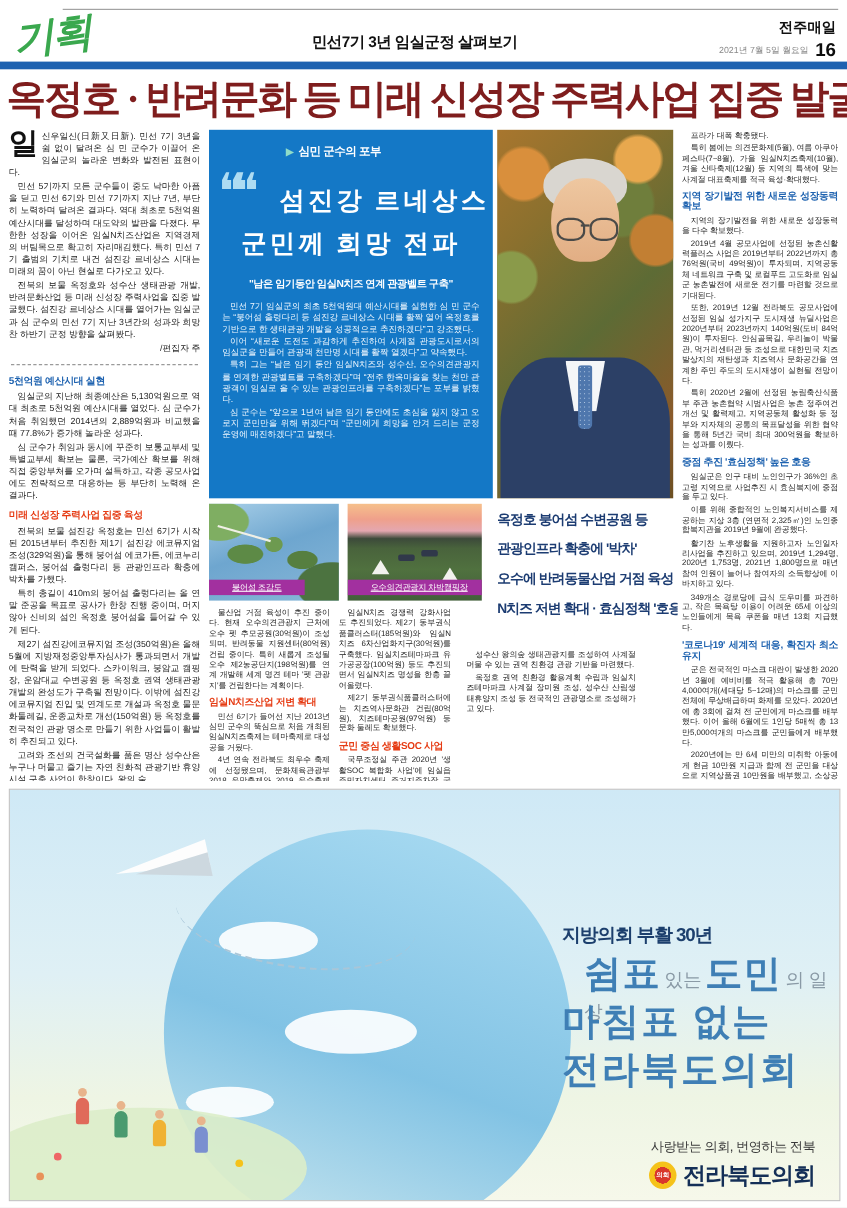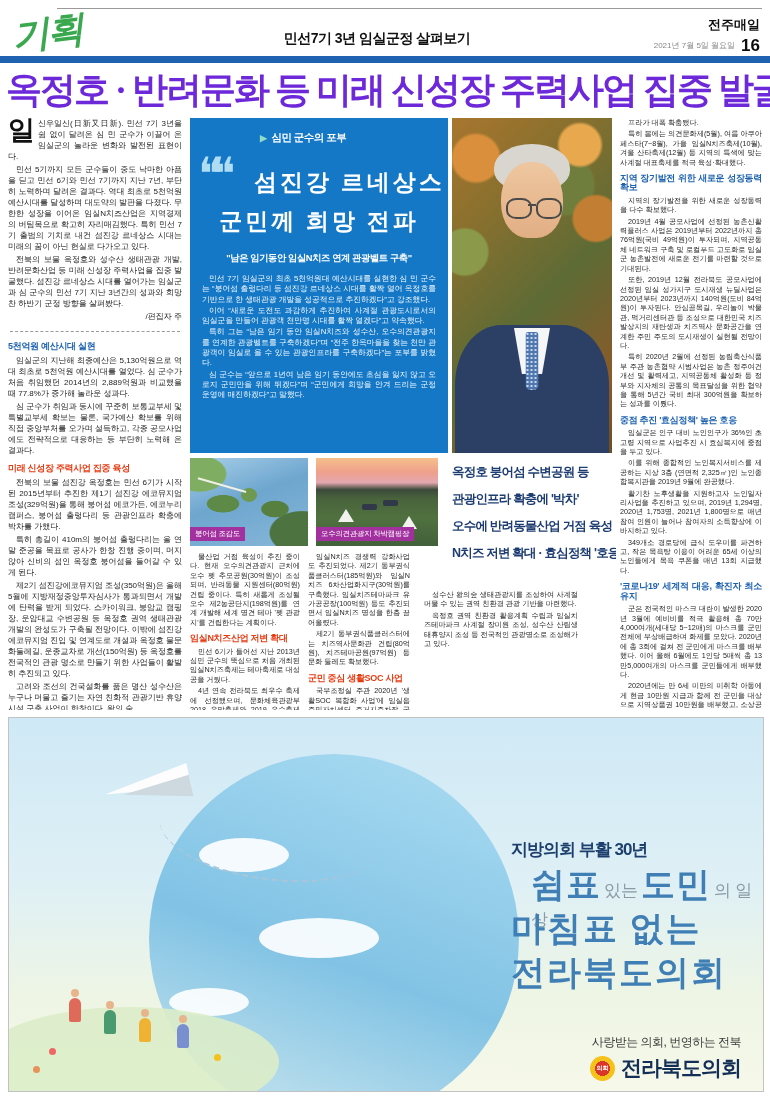"옥정호 · 반려문화 등 미래" .headline { color: #6d28d9 -> #7f1d1d }
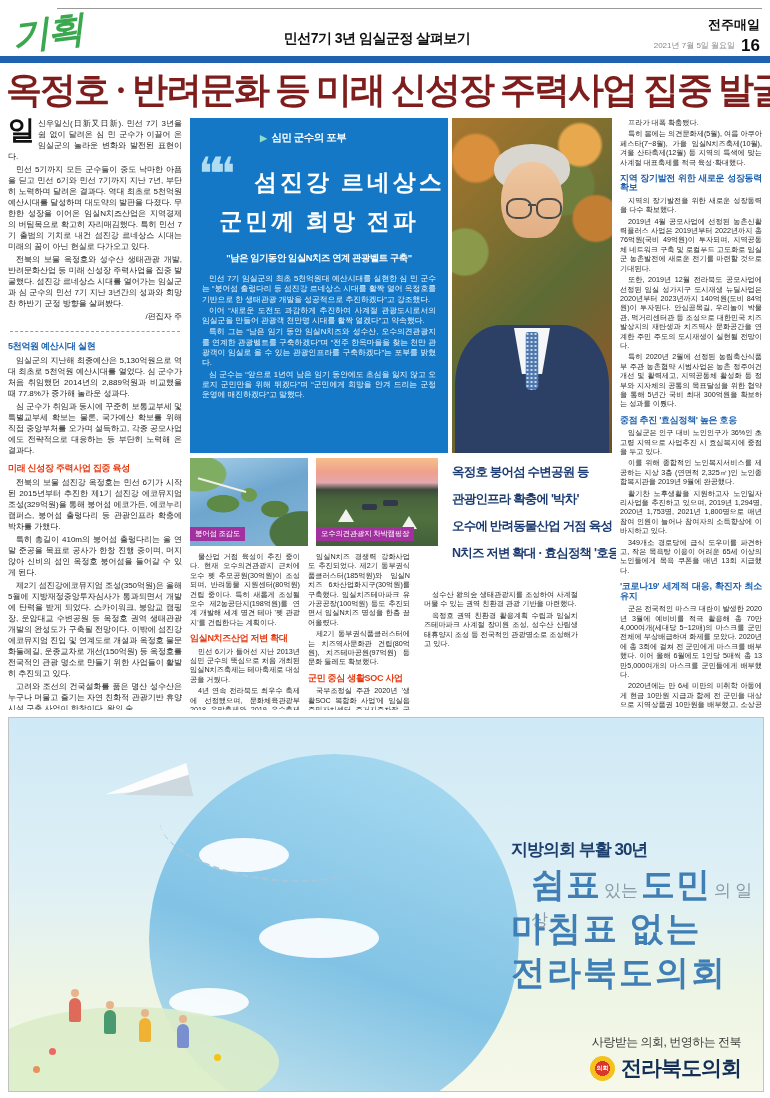"붕어섬 조감도" .cap { padding: 2px 5px -> 2px 21px; text-decoration: none -> underline }
